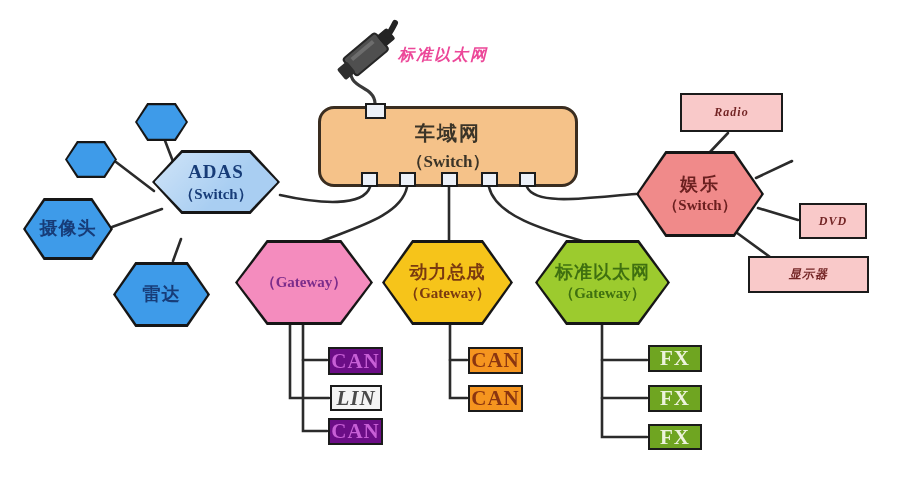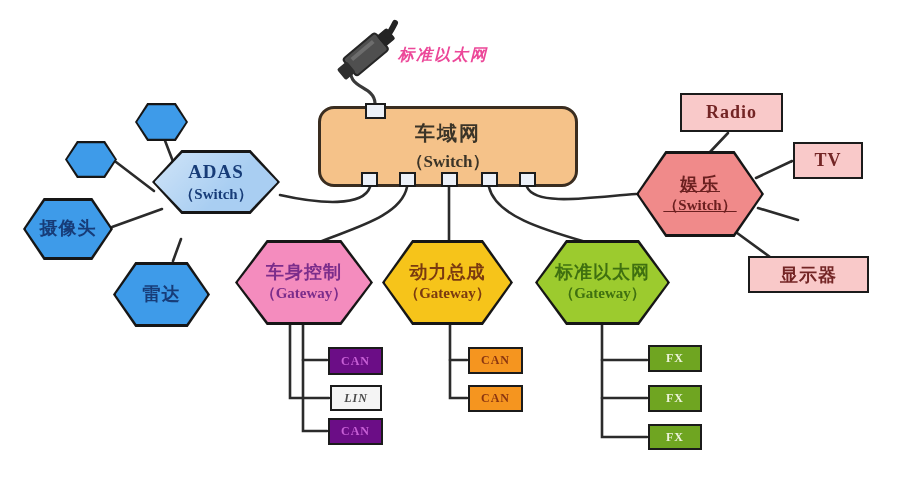"Radio" .media { font-size: 18px -> 12px; font-style: none -> italic }
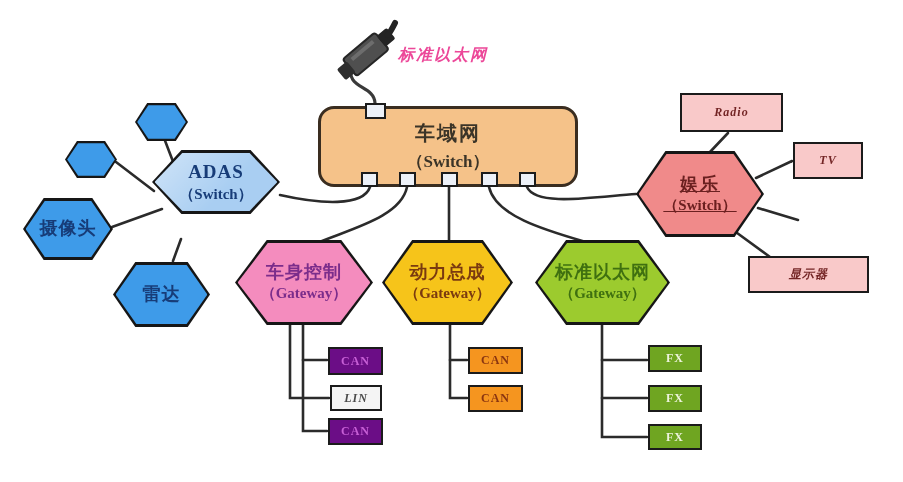"TV" div.node { html: <div>TV</div> -> none }
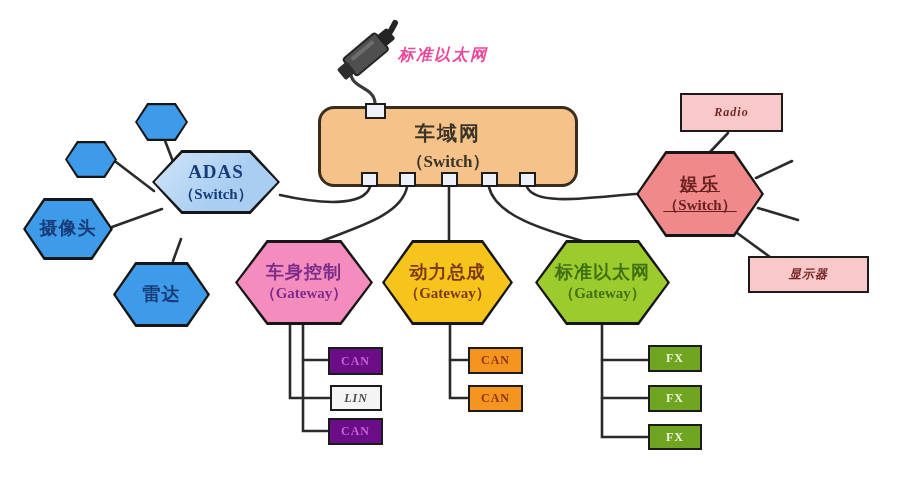"娱乐" #ent .ht { text-decoration: underline -> none }
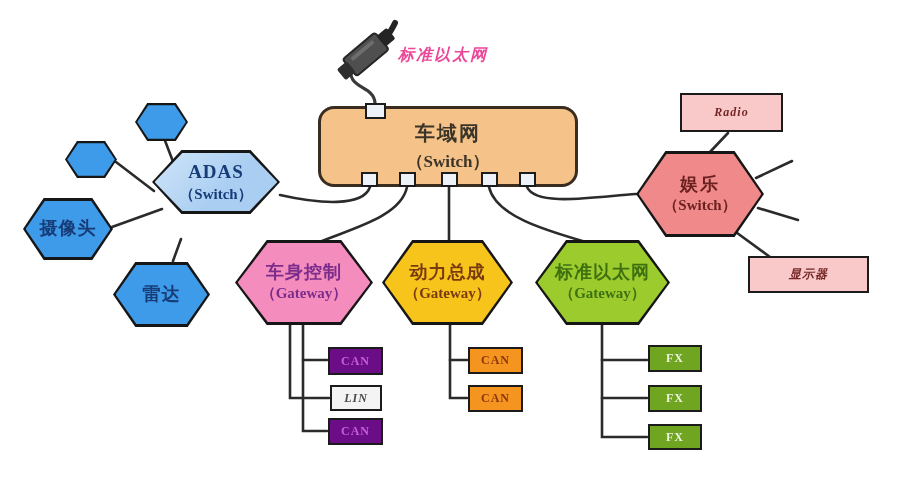"DVD" div.node { html: none -> <div>DVD</div> }
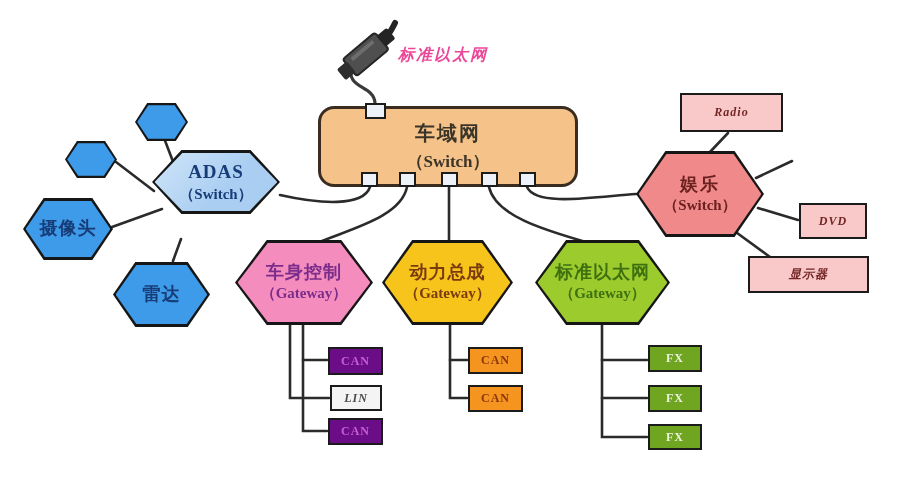"车身控制" div.t1 { html: <div>车身控制</div> -> none }
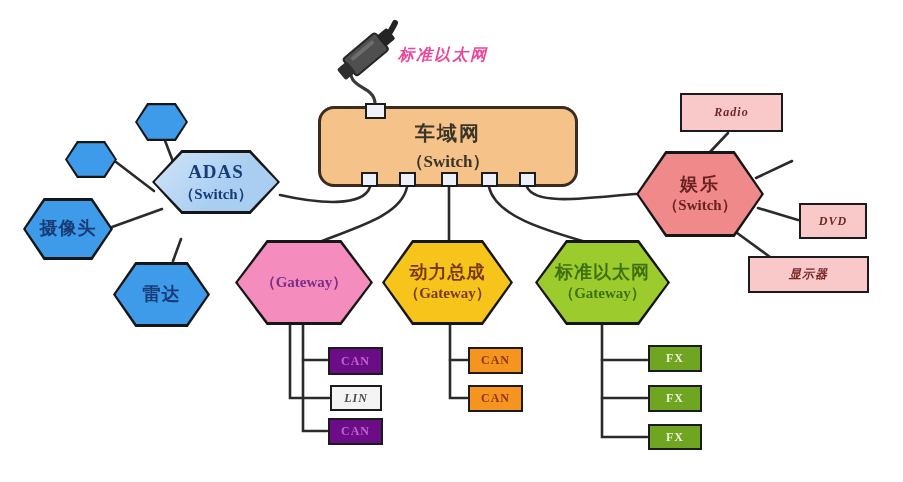"CAN" .bus { font-size: 12px -> 21px }
